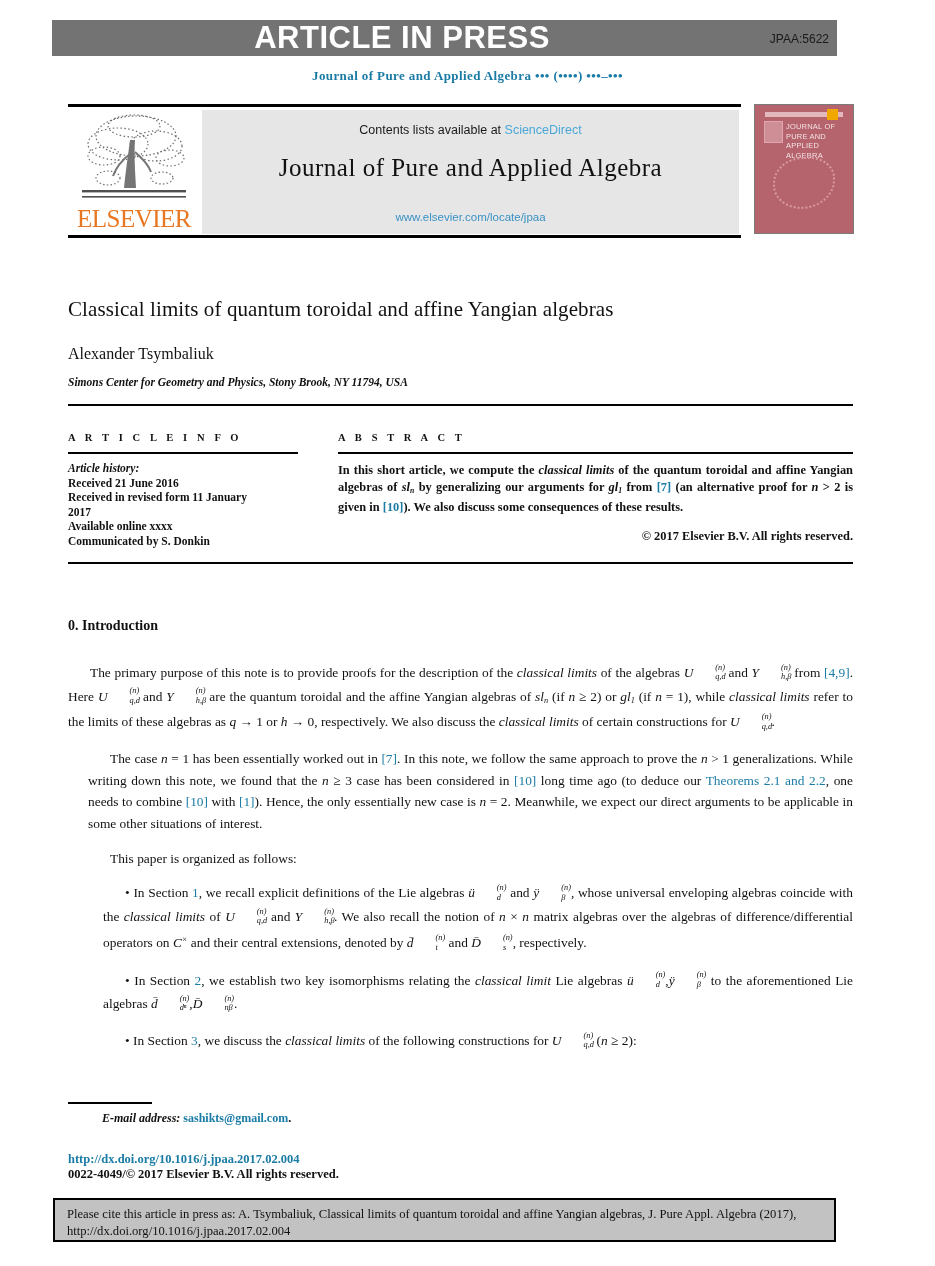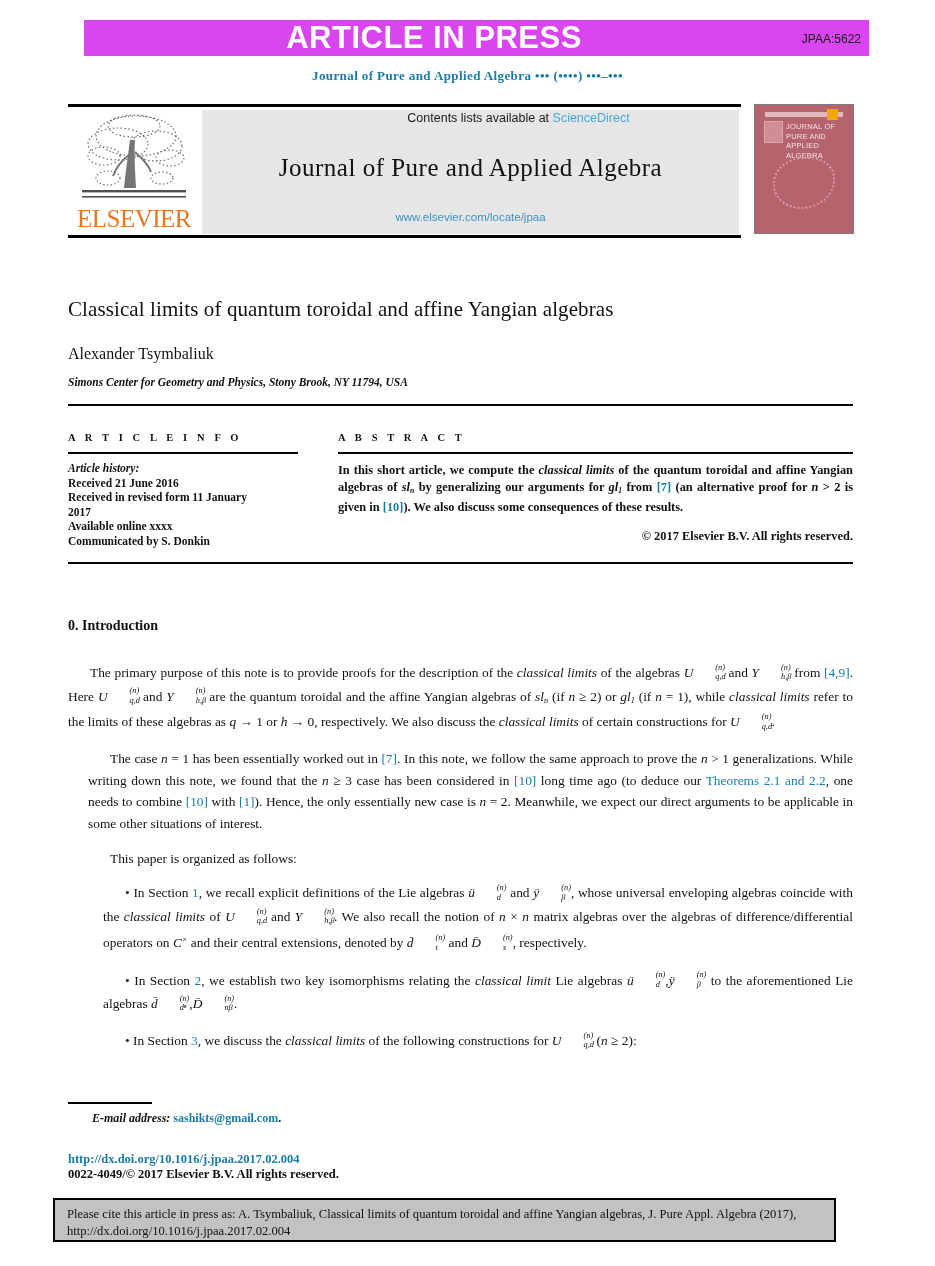"ARTICLE IN PRESS" .aip-banner { background: #d946ef -> #737373; left: 84px -> 52px }
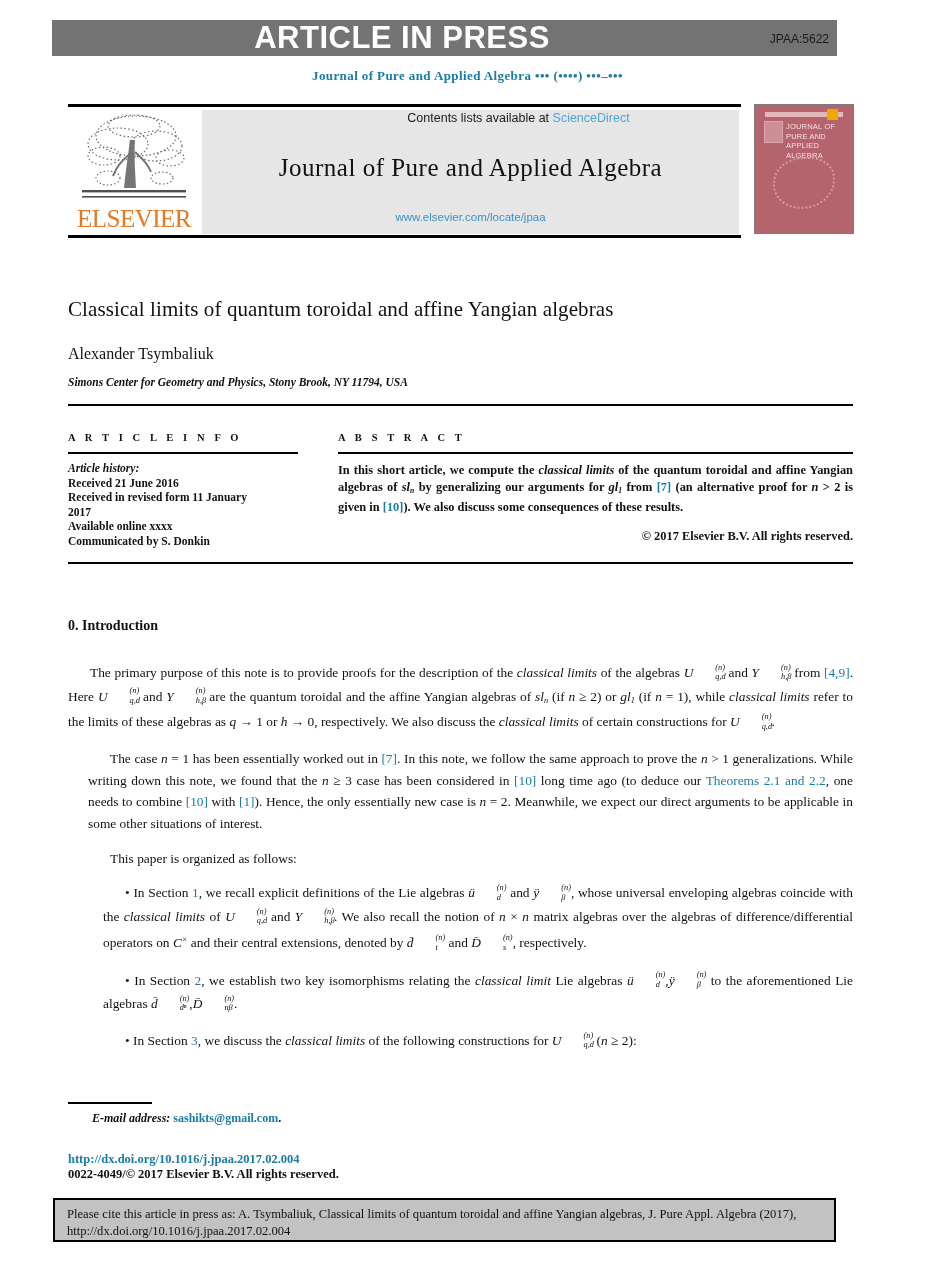"Contents lists available at" .contents-avail { margin-left: 48px -> none; top: 1px -> 13px }
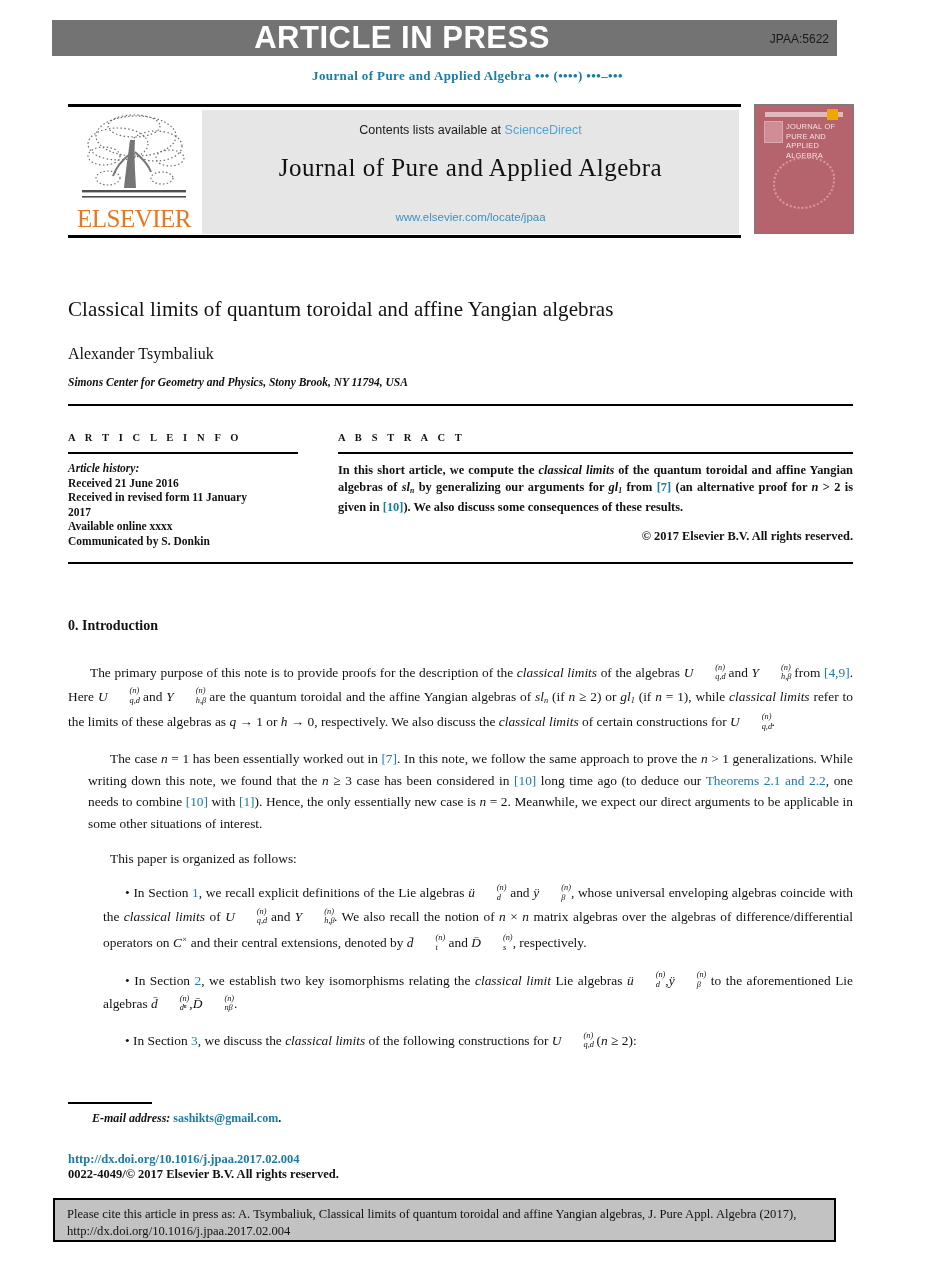"E-mail address: sashikts@gmail.com." .fn-email { left: 92px -> 102px }
